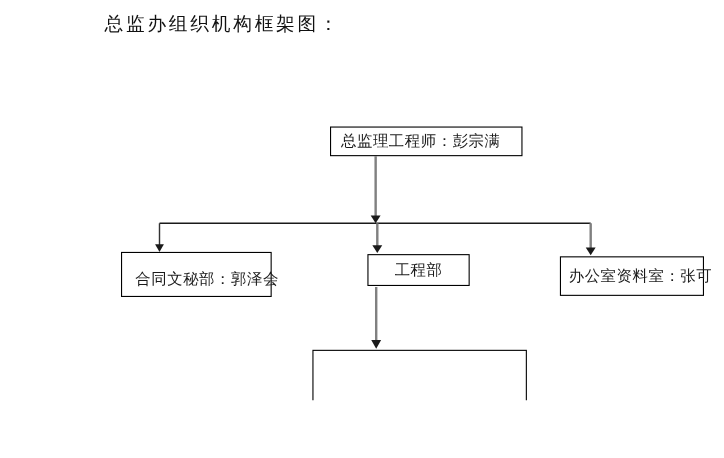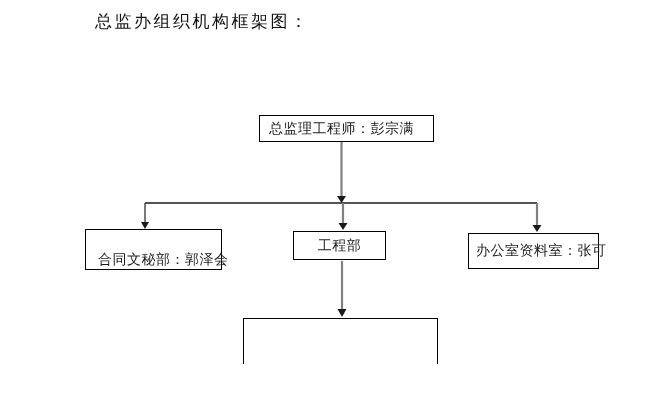"总监理工程师：彭宗满" .node { margin-left: none -> 41px }
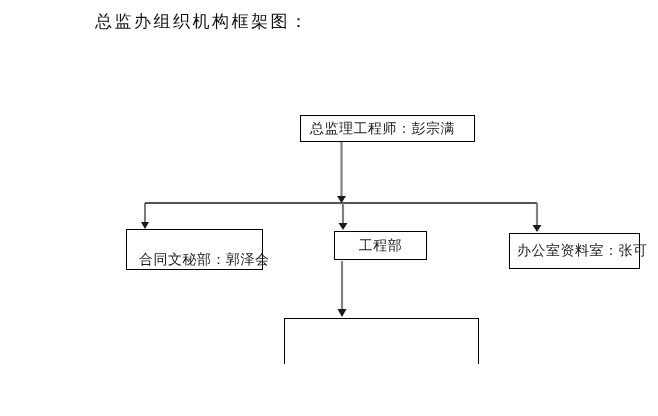"合同文秘部：郭泽会" .node-left { align-items: flex-end -> center; left: 85px -> 69px }
